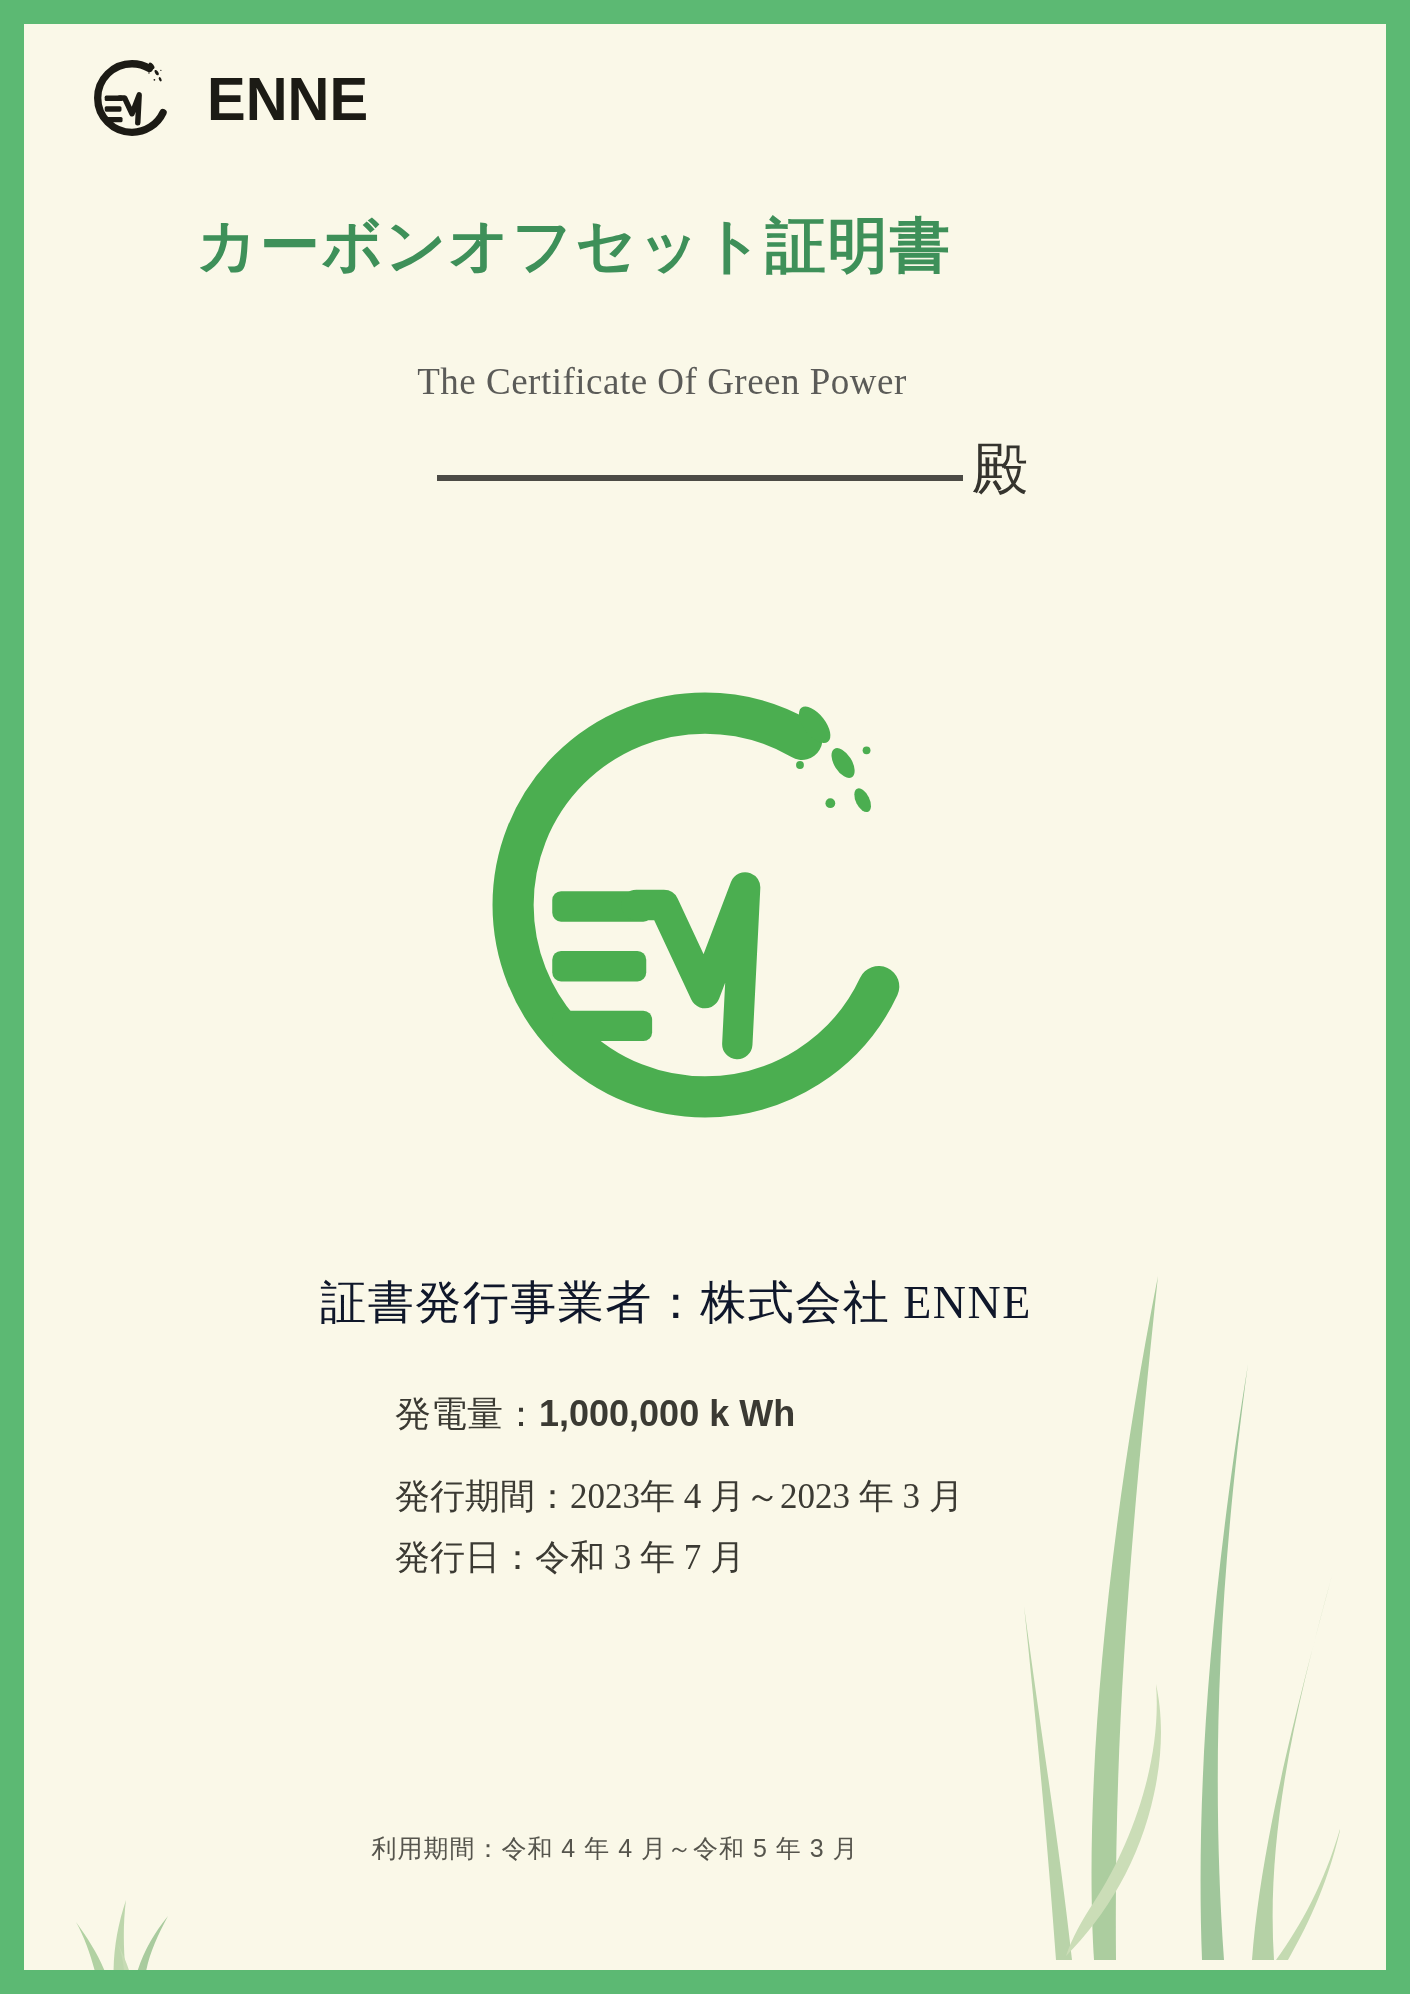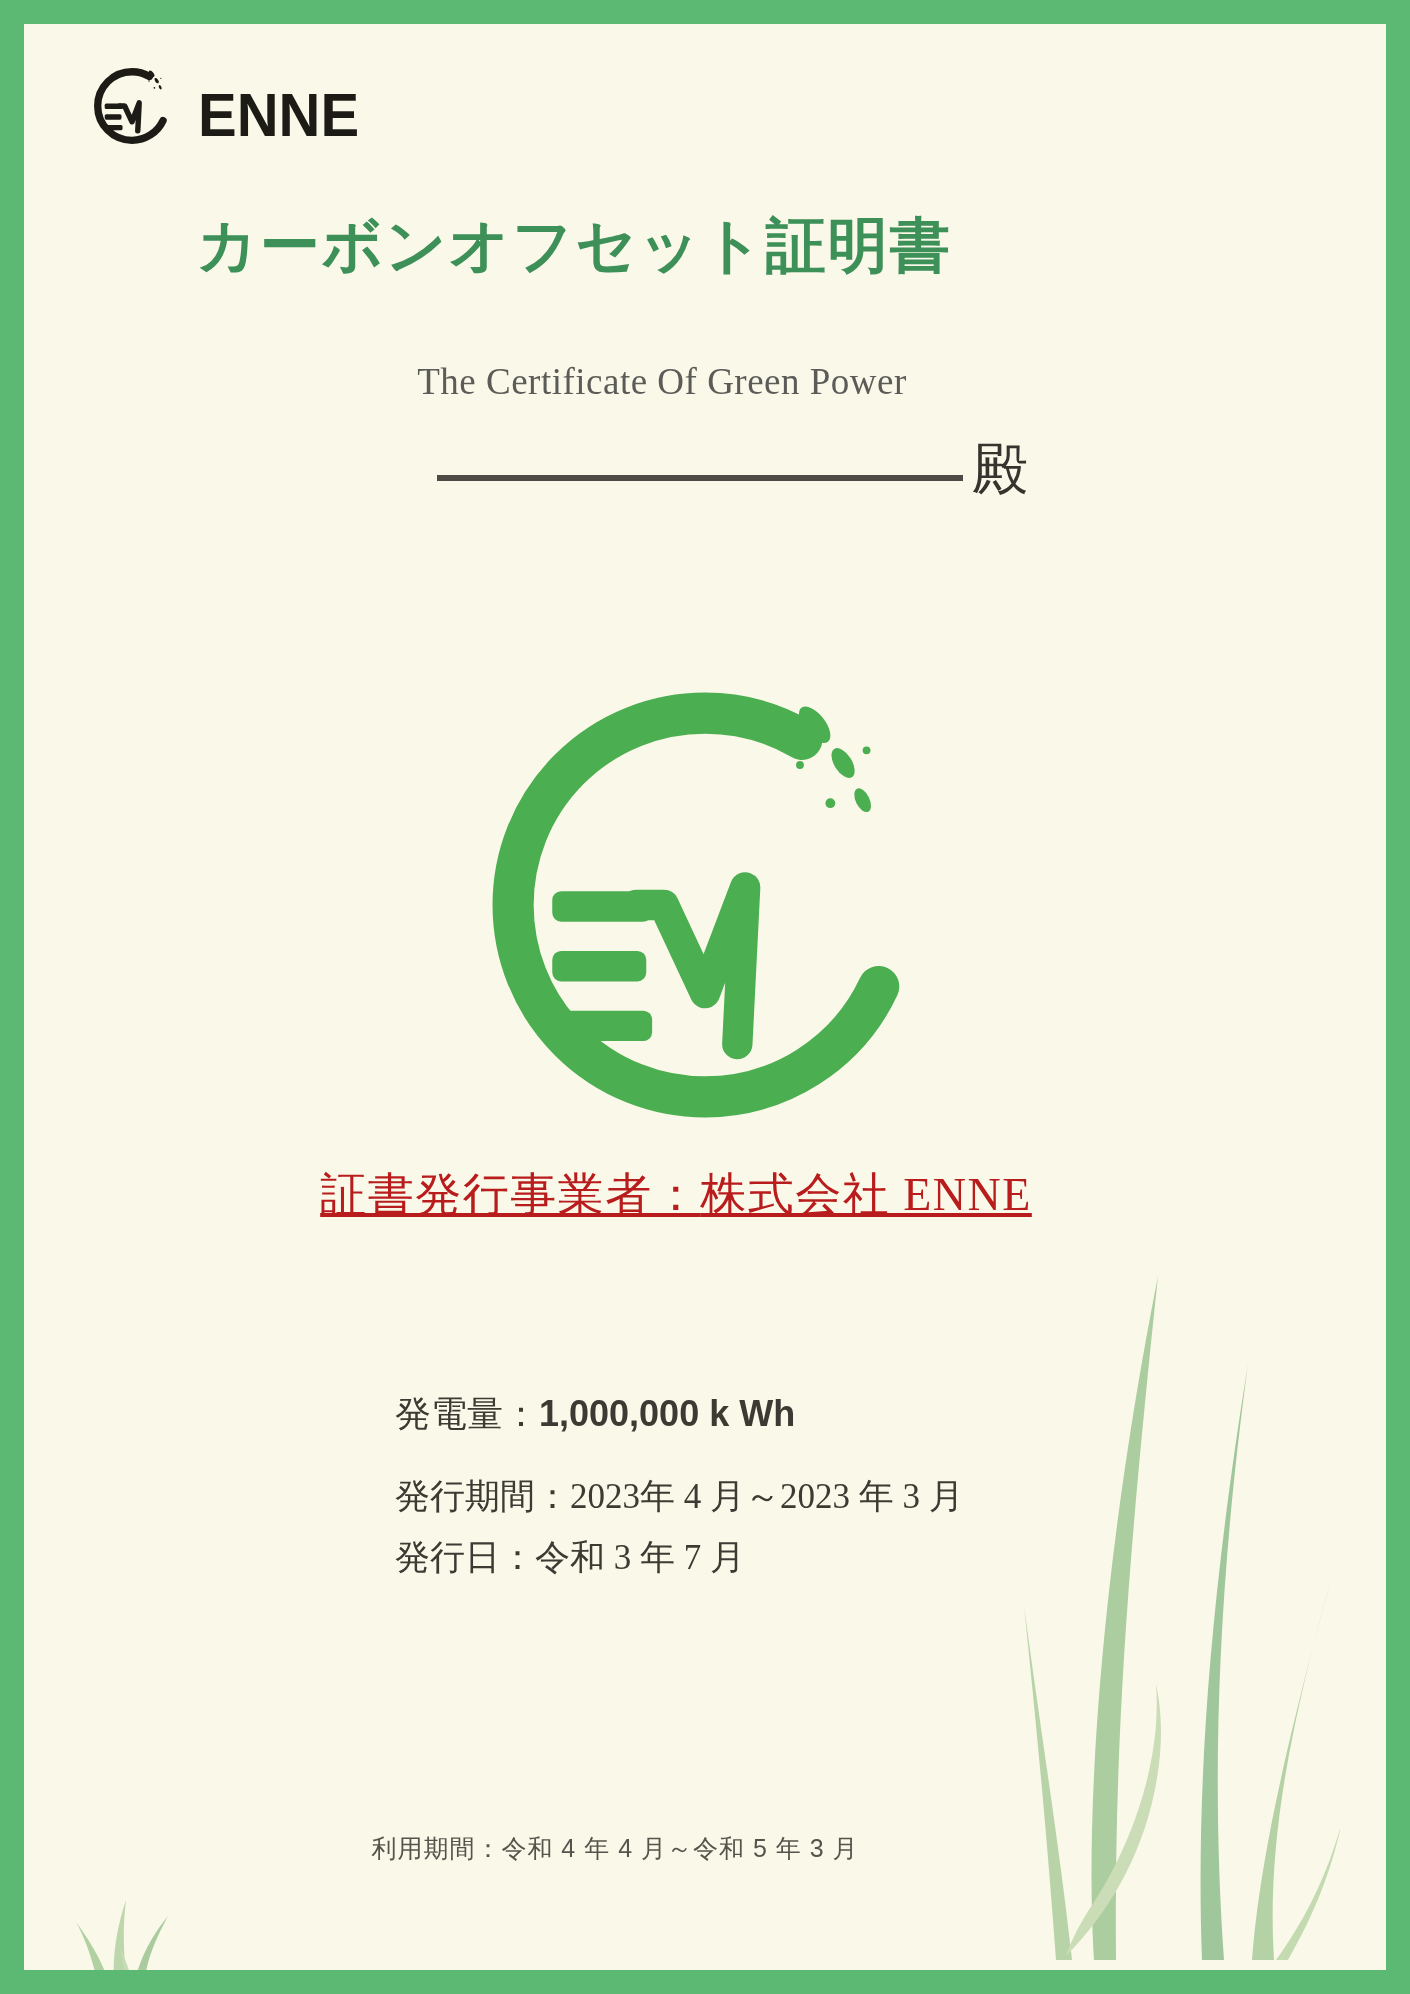"ENNE" .brand { align-items: flex-end -> center; gap: 24px -> 33px; top: 40px -> 32px }
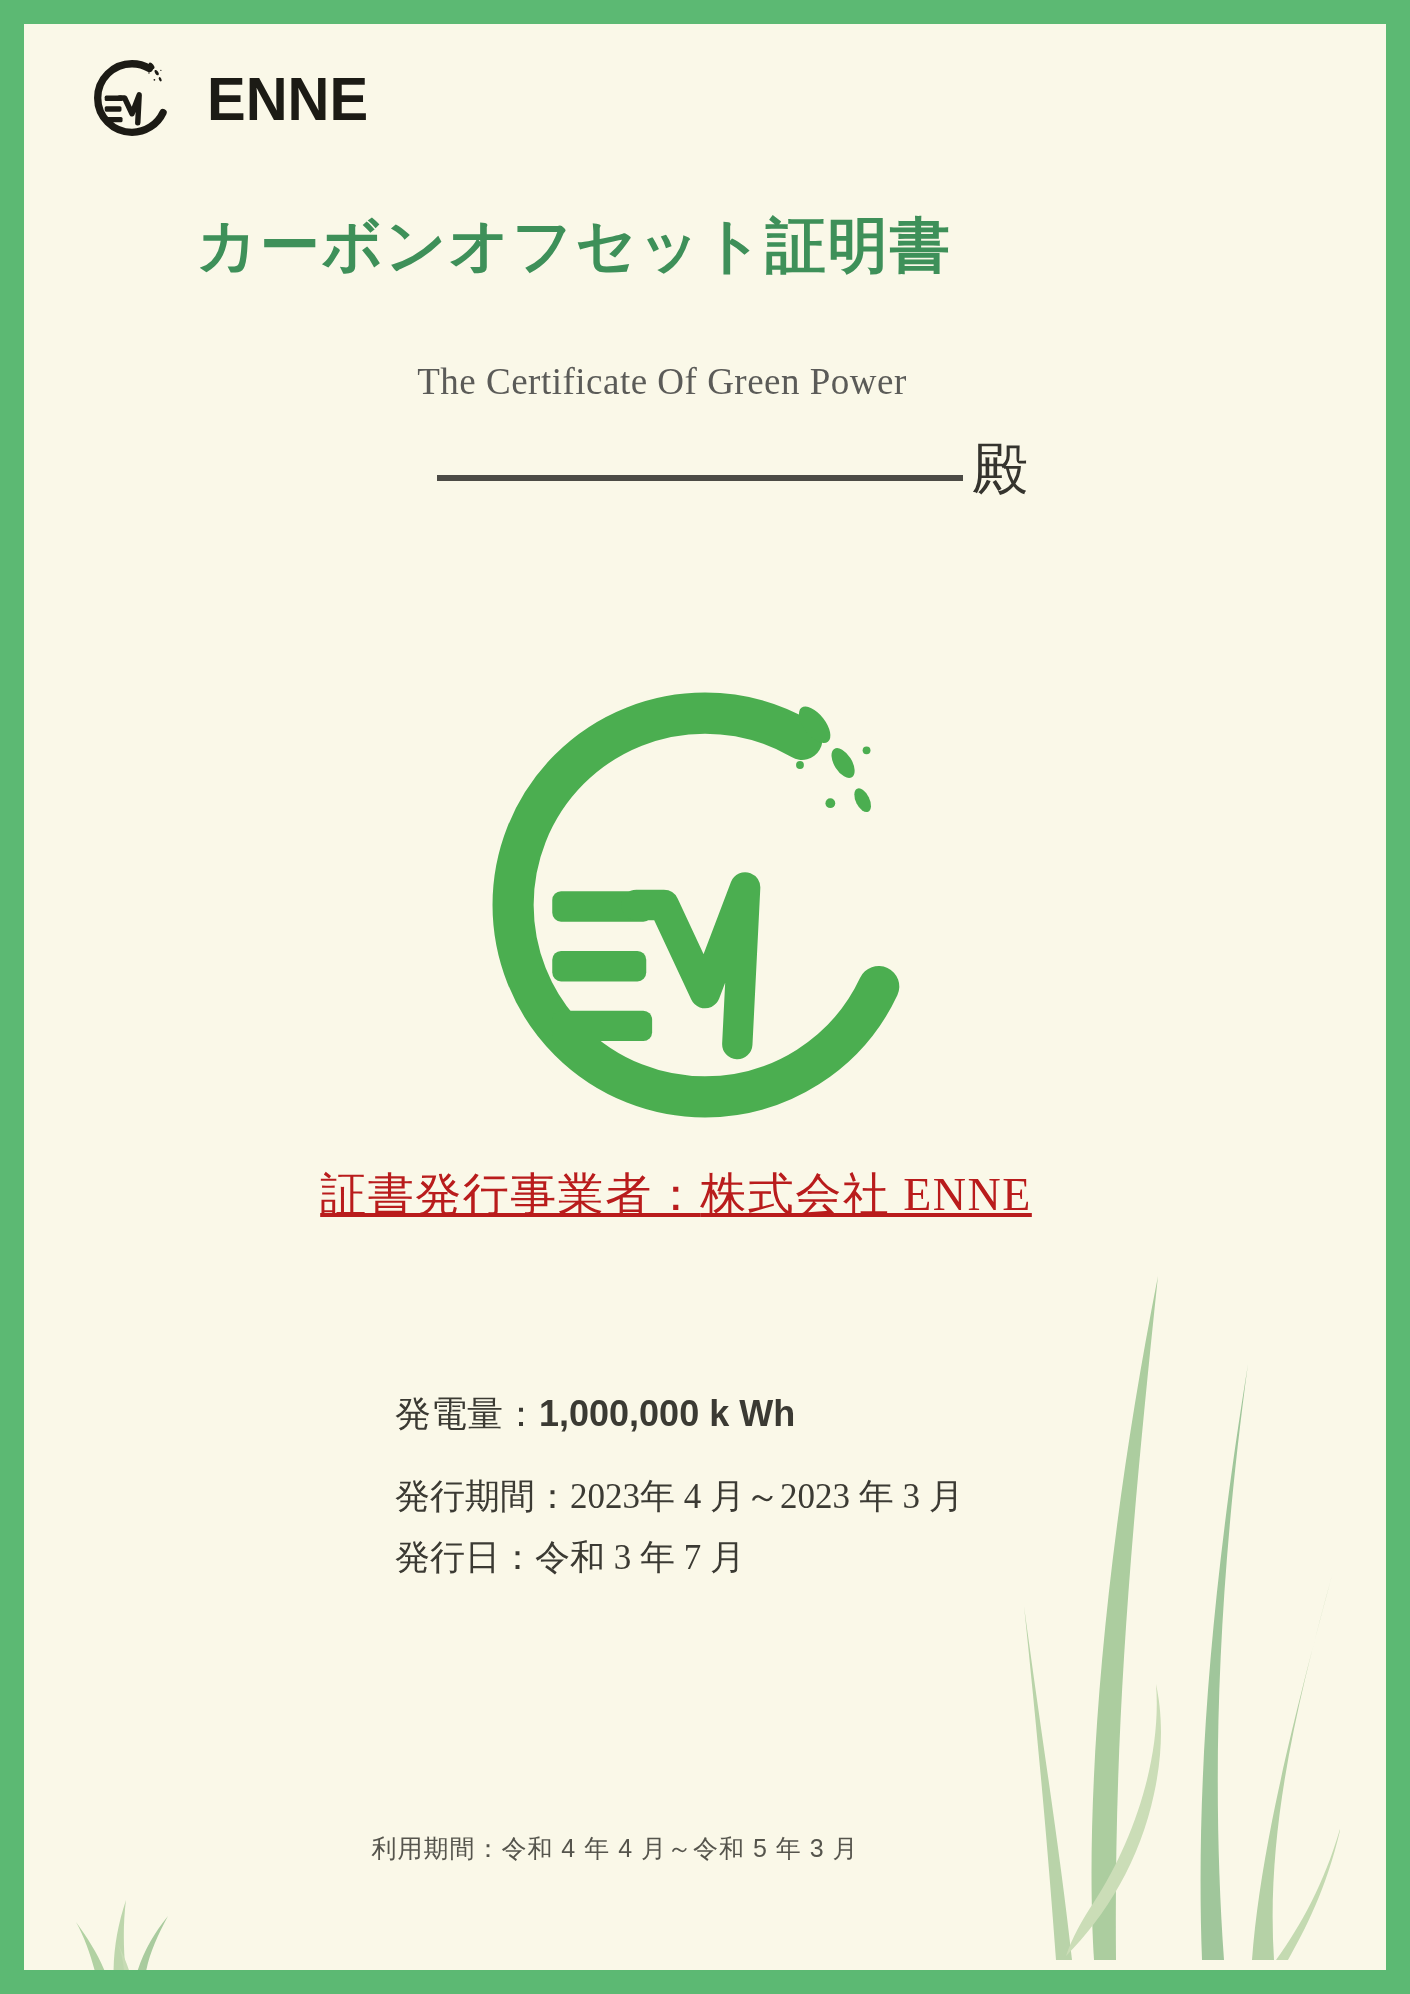"証書発行事業者：株式会社 ENNE" .issuer { color: #b91c1c -> #0f172a; text-decoration: underline -> none; top: 1140px -> 1248px }
